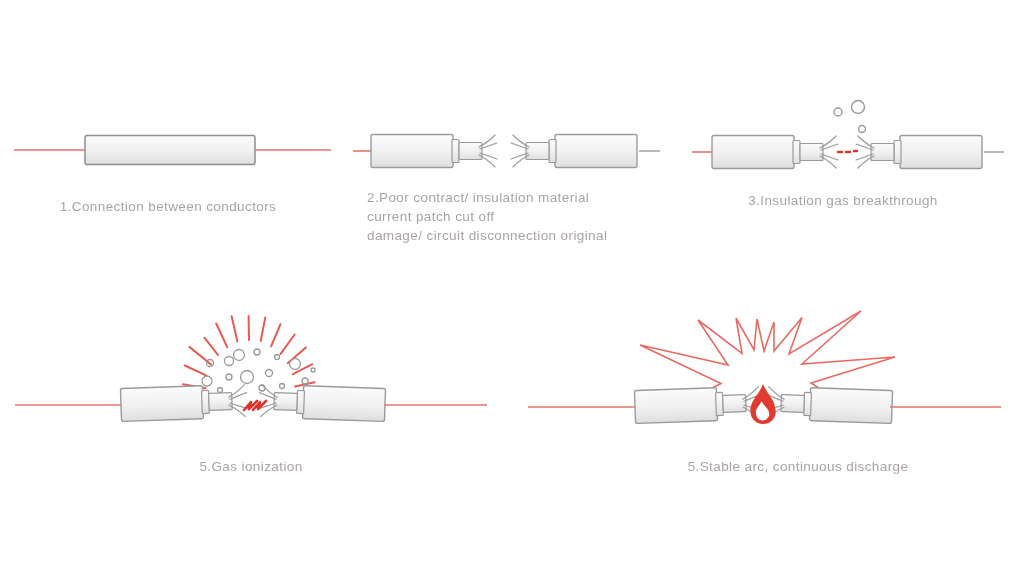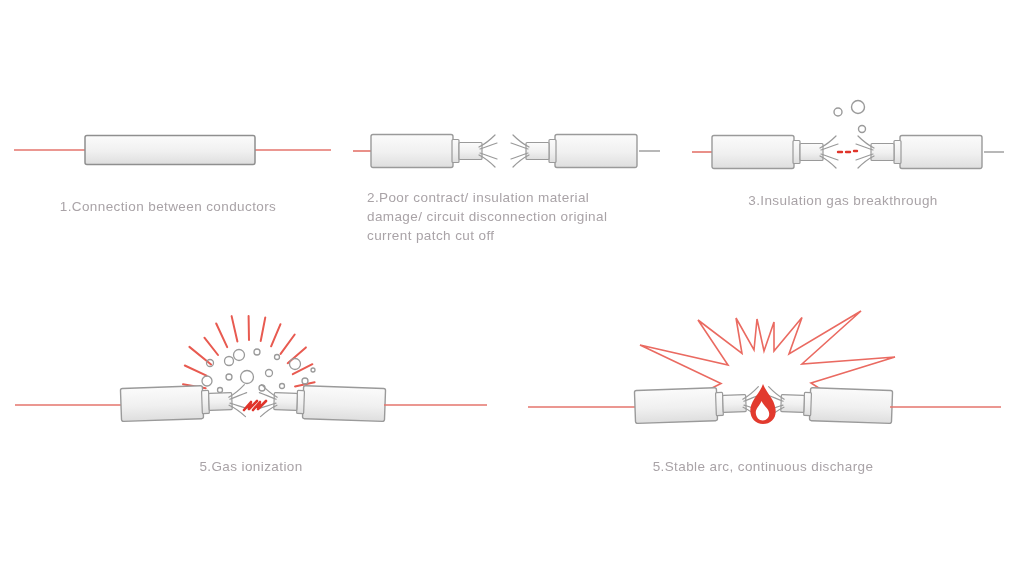"damage/ circuit disconnection original" div { order: before "current patch cut off" -> after "current patch cut off" }
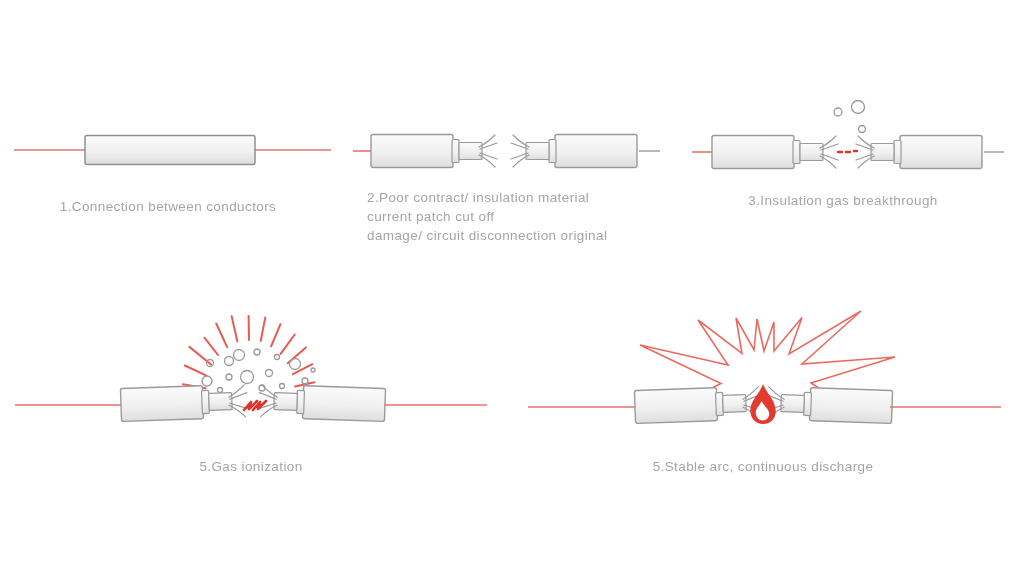"5.Stable arc, continuous discharge" div.caption { left: 613px -> 648px }
